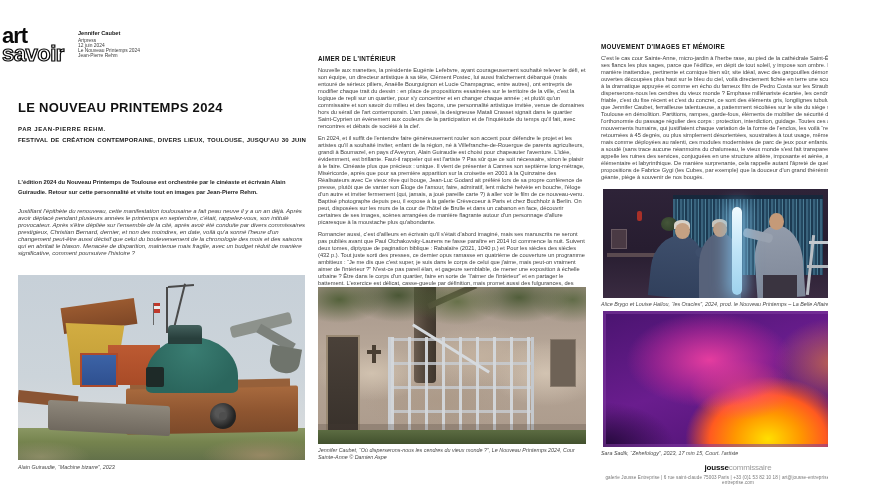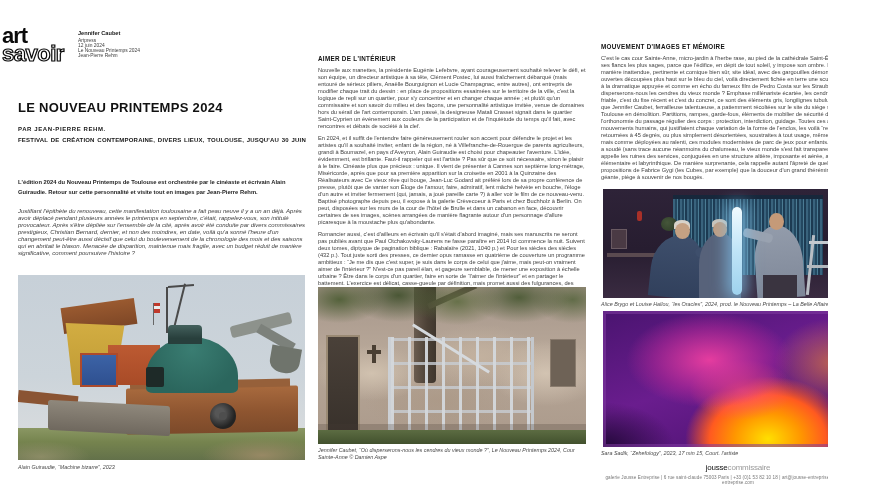"jousse" .footer-logo .bold { font-weight: normal -> bold }
